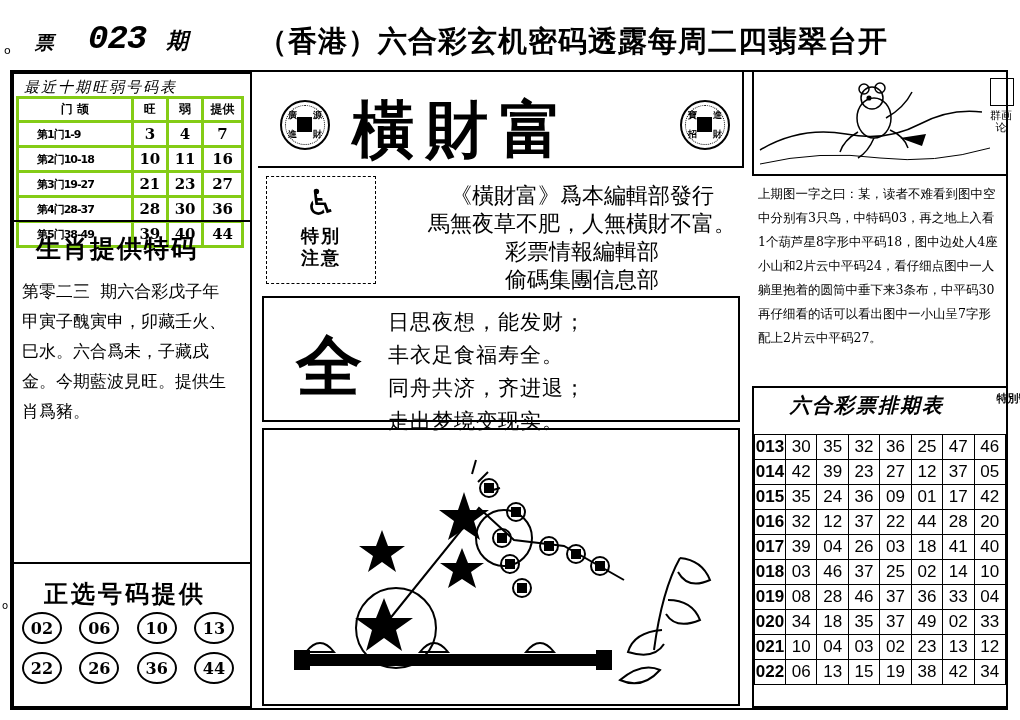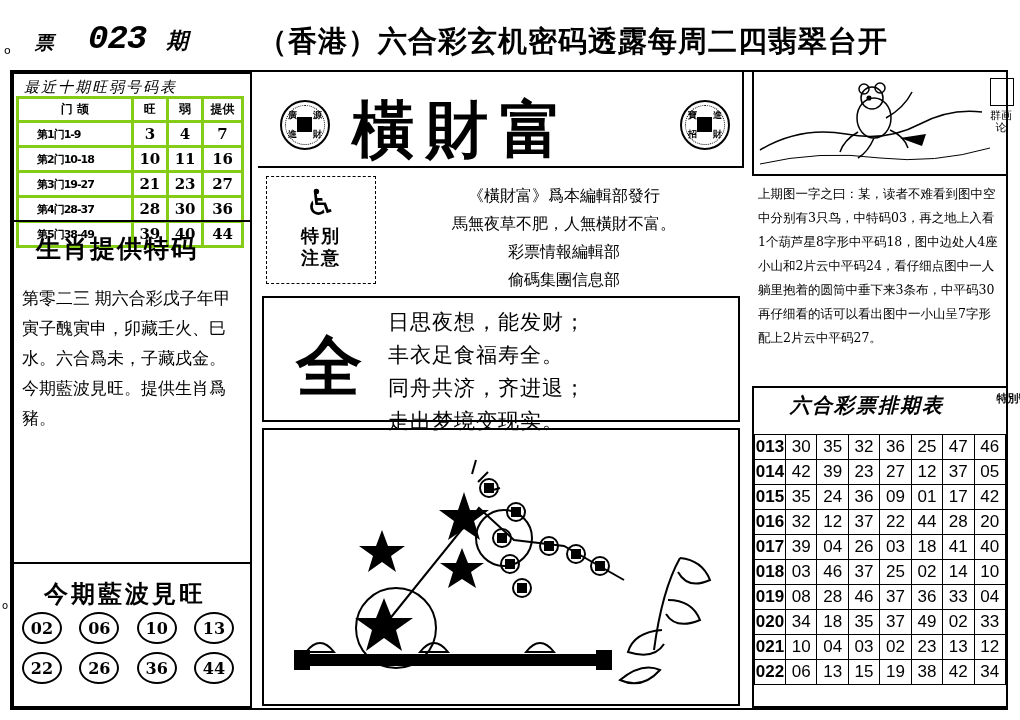"《橫財富》爲本編輯部發行" .mid-verse { font-size: 16px -> 22px; left: 390px -> 408px }
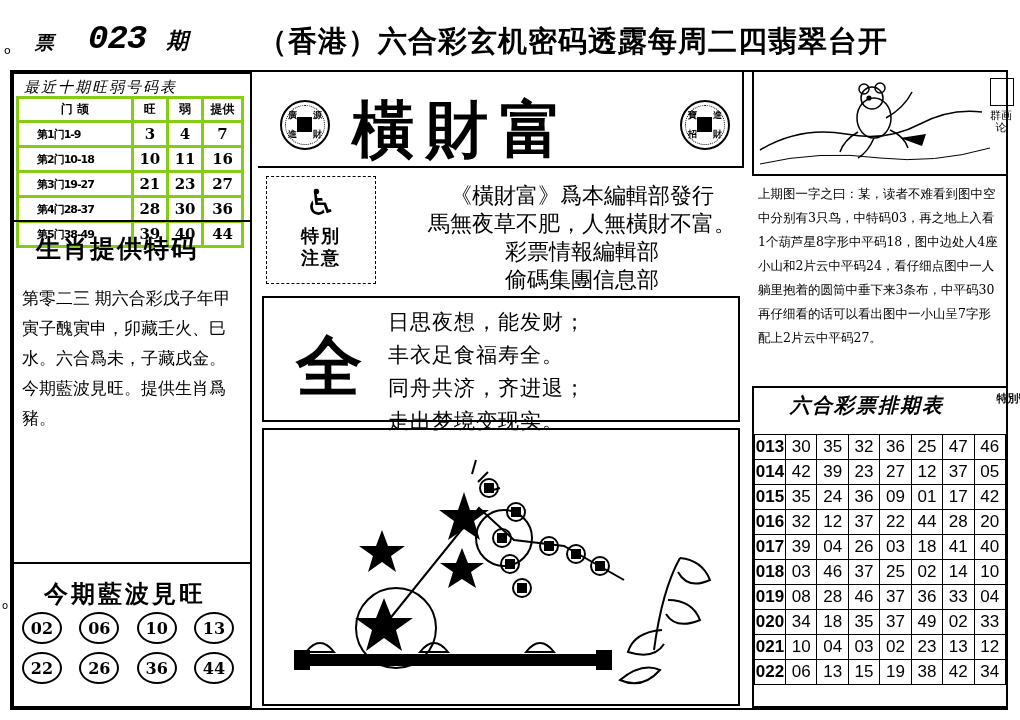"第零二三" .zodiac-text { font-family: Liberation Sans, sans-serif -> Liberation Mono, monospace; top: 284px -> 278px }
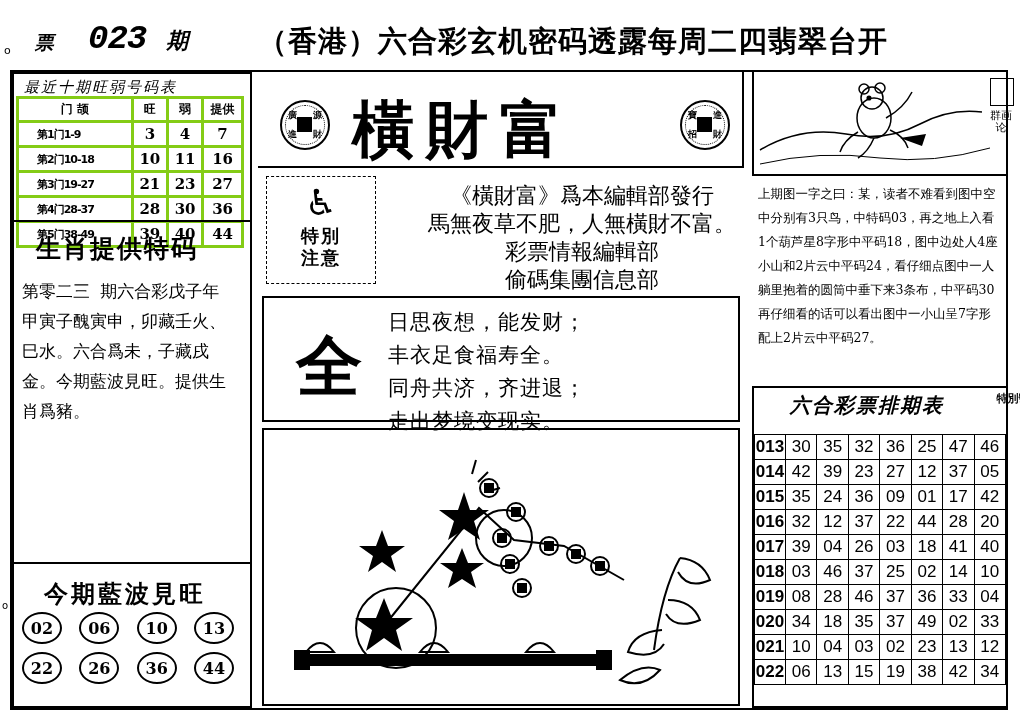"今期藍波見旺" div.pick-title { text: 今期藍波見旺 -> 正选号码提供 }
